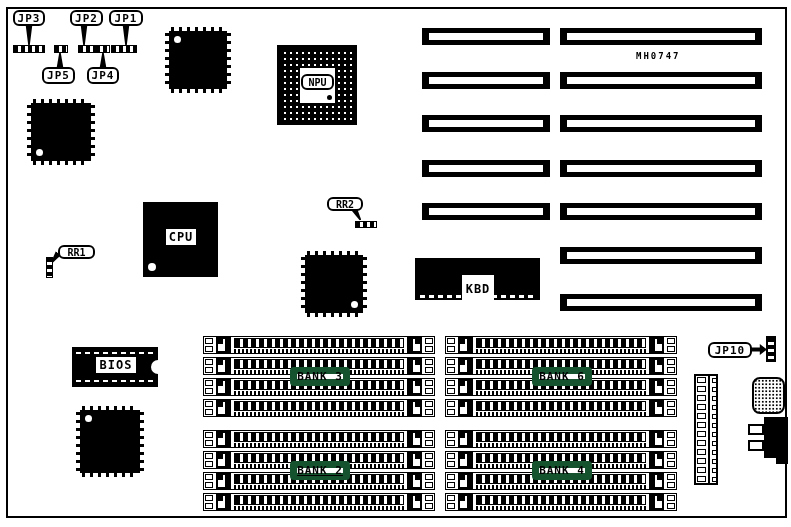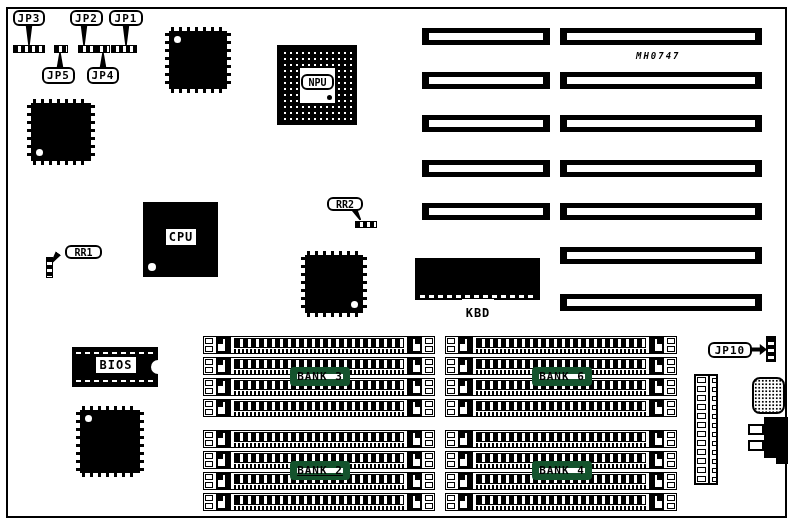"MH0747" .part-number { font-style: italic -> none }
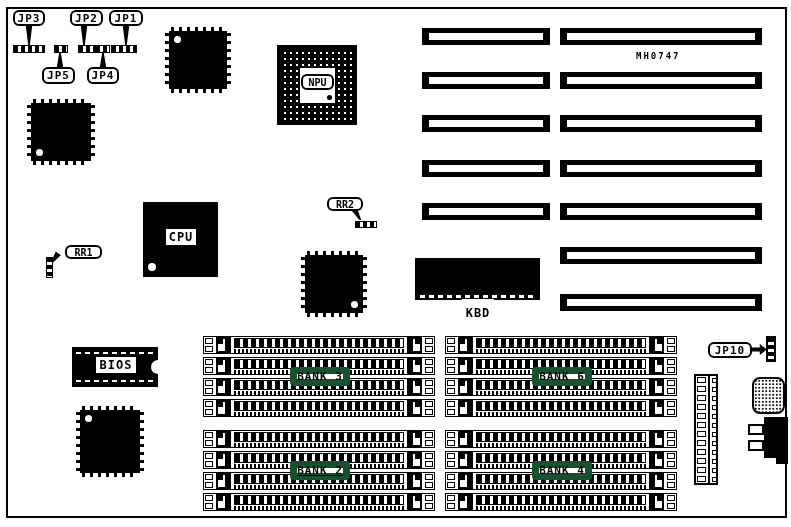"RR1" div.abs { left: 65px -> 58px }
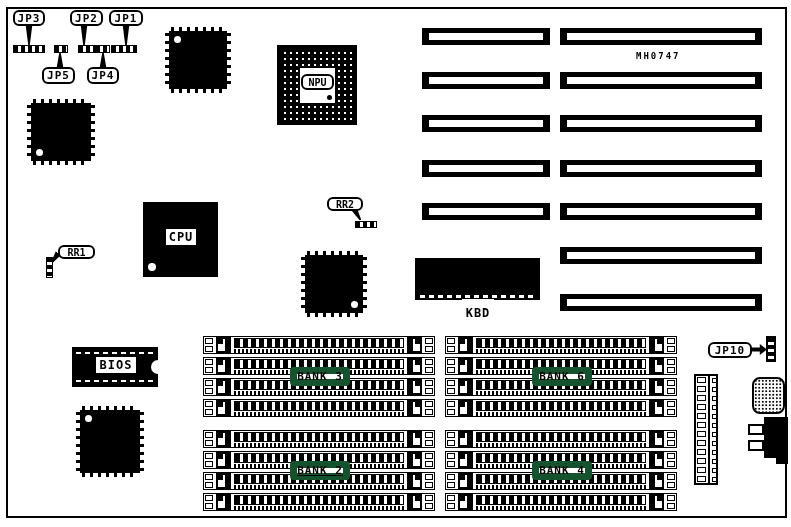"KBD" div.abs { margin-top: 24px -> none }
